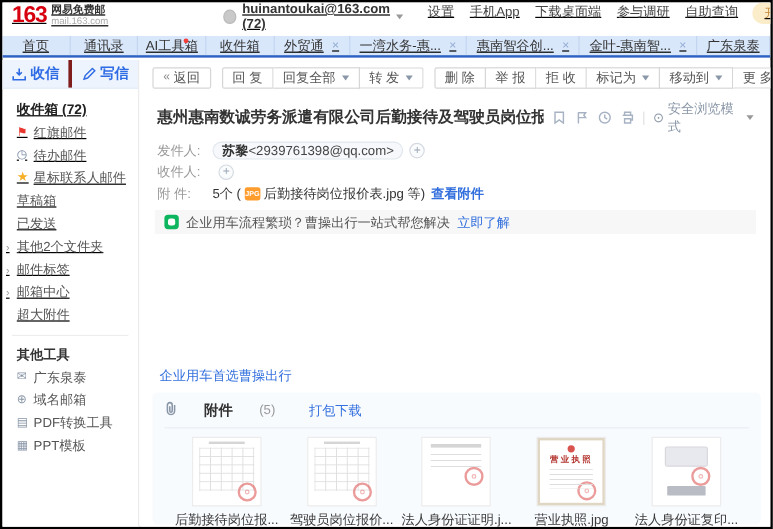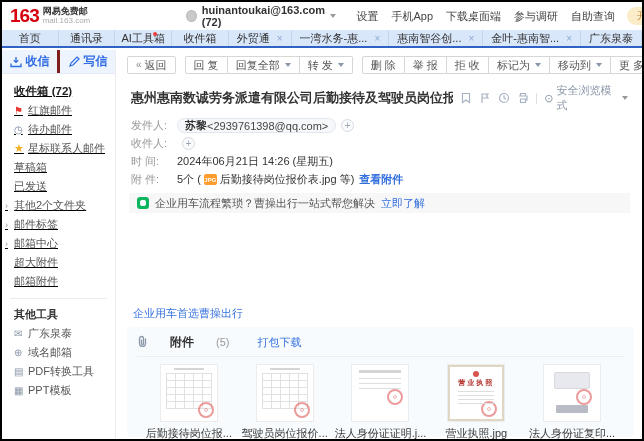"163" .topbar { align-items: center -> flex-start; text-decoration: none -> underline }
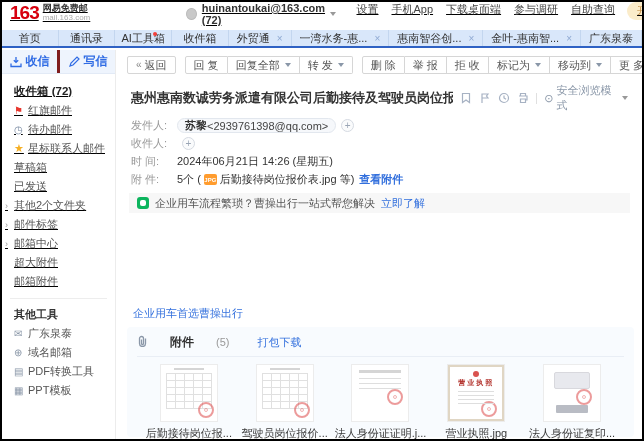"首页" .tabbar { text-decoration: none -> underline }
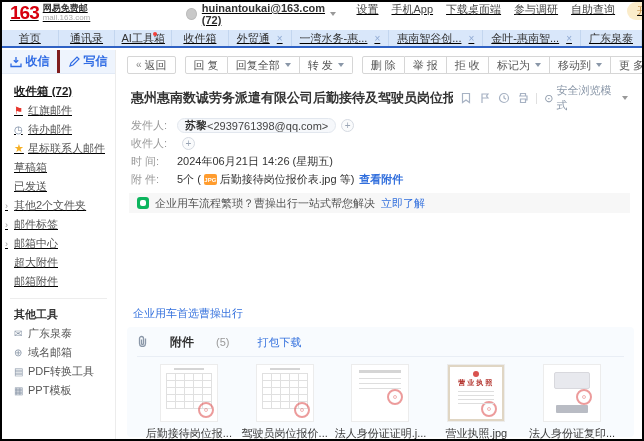"时 间:" div.meta-row { html: <div> <span>时 间:</span> <span>2024年06月21日 14:26 (星期五)</span> </div> -> none }
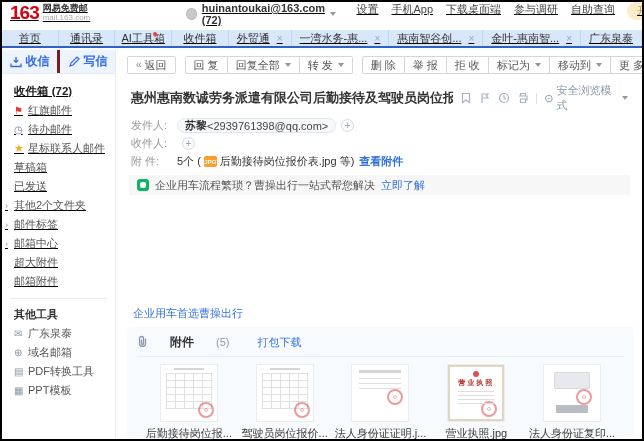"邮箱附件" div.sb-item { html: <div> <span>邮箱附件</span> </div> -> none }
